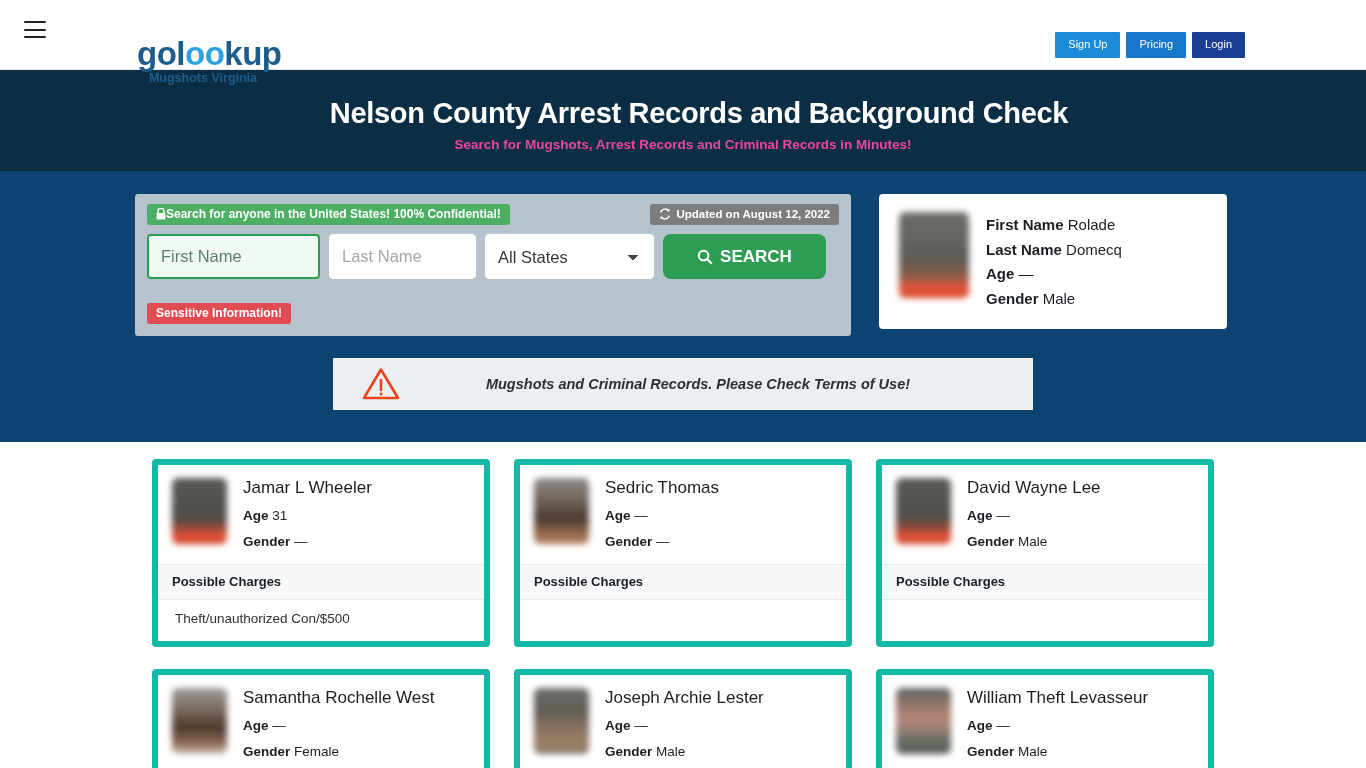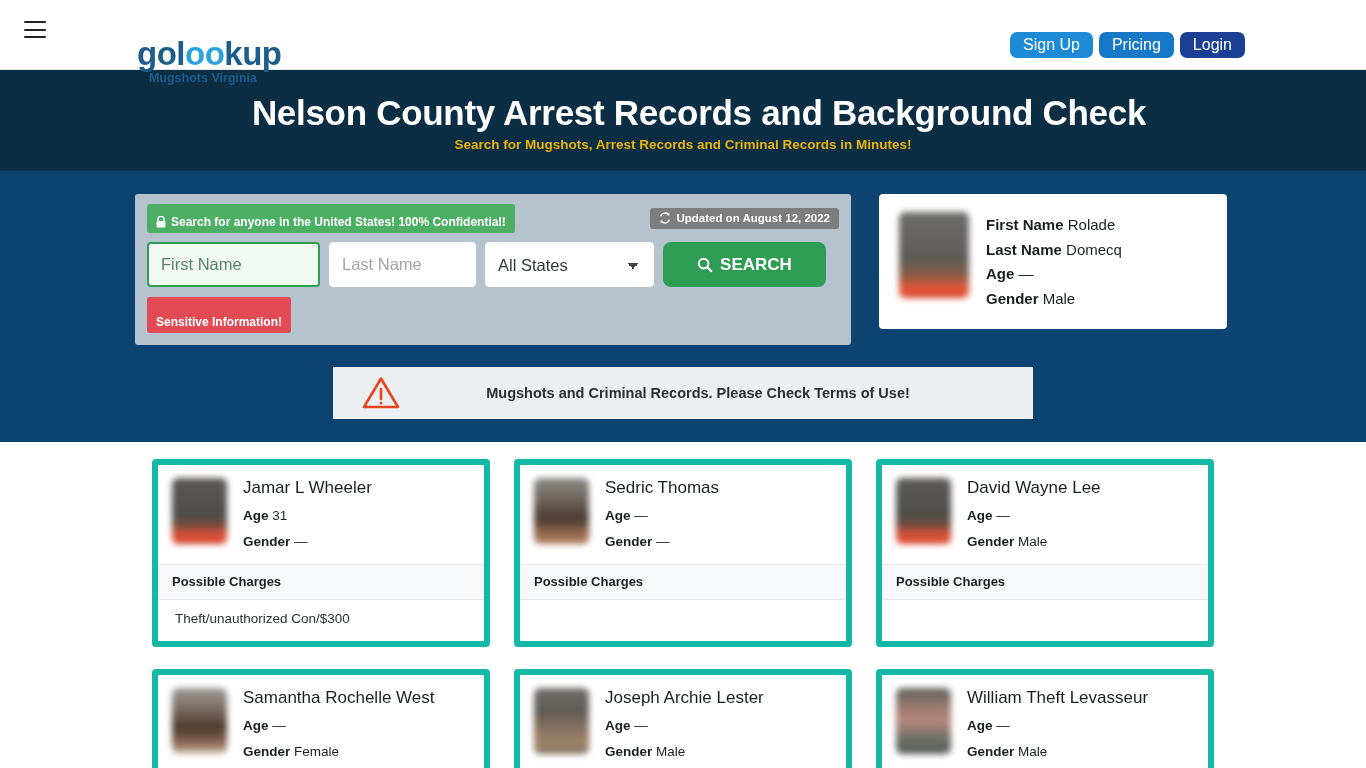"Sign Up" .btn-hdr { border-radius: 7px -> 1px; font-size: 16px -> 11px }
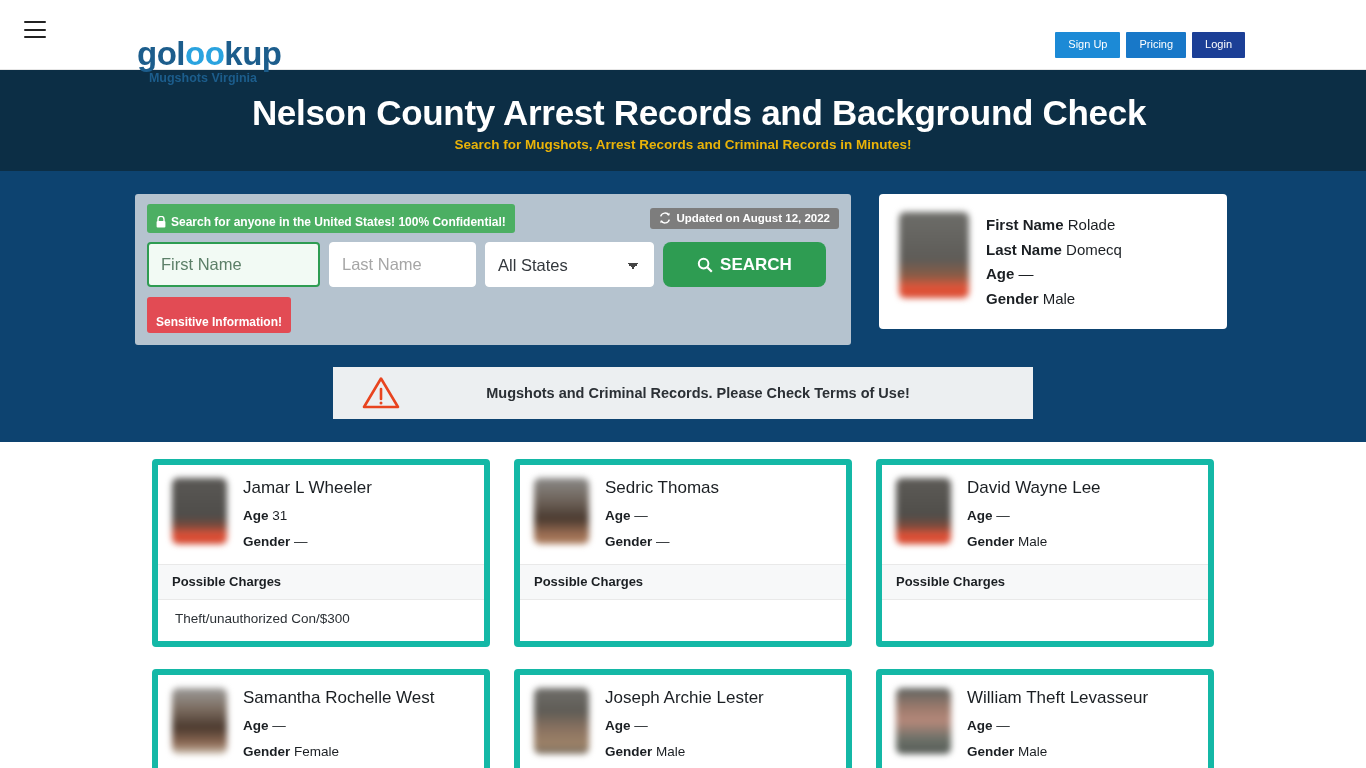"Nelson County Arrest Records and" .title-band h1 { font-size: 35px -> 29px }
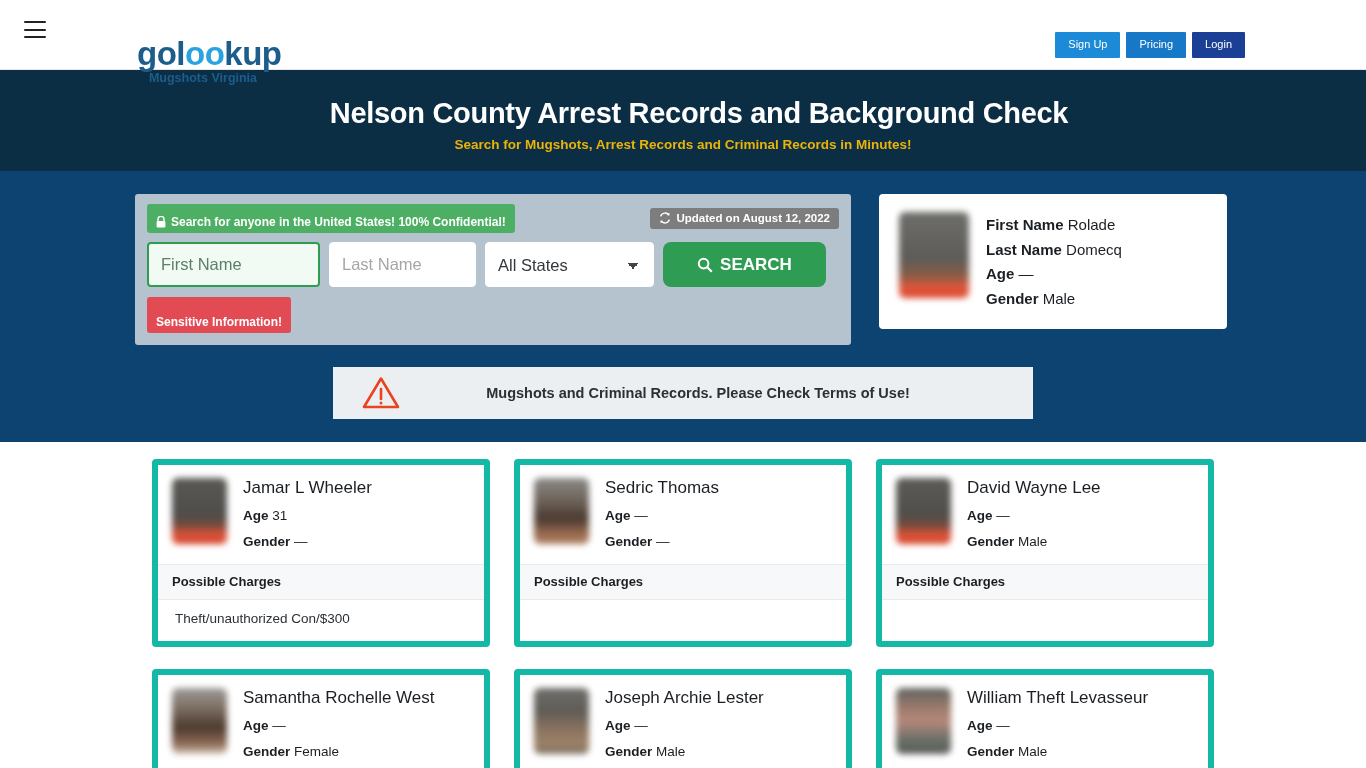"Search for Mugshots, Arrest Records" .title-band .subtitle { color: #eab308 -> #ec4899 }
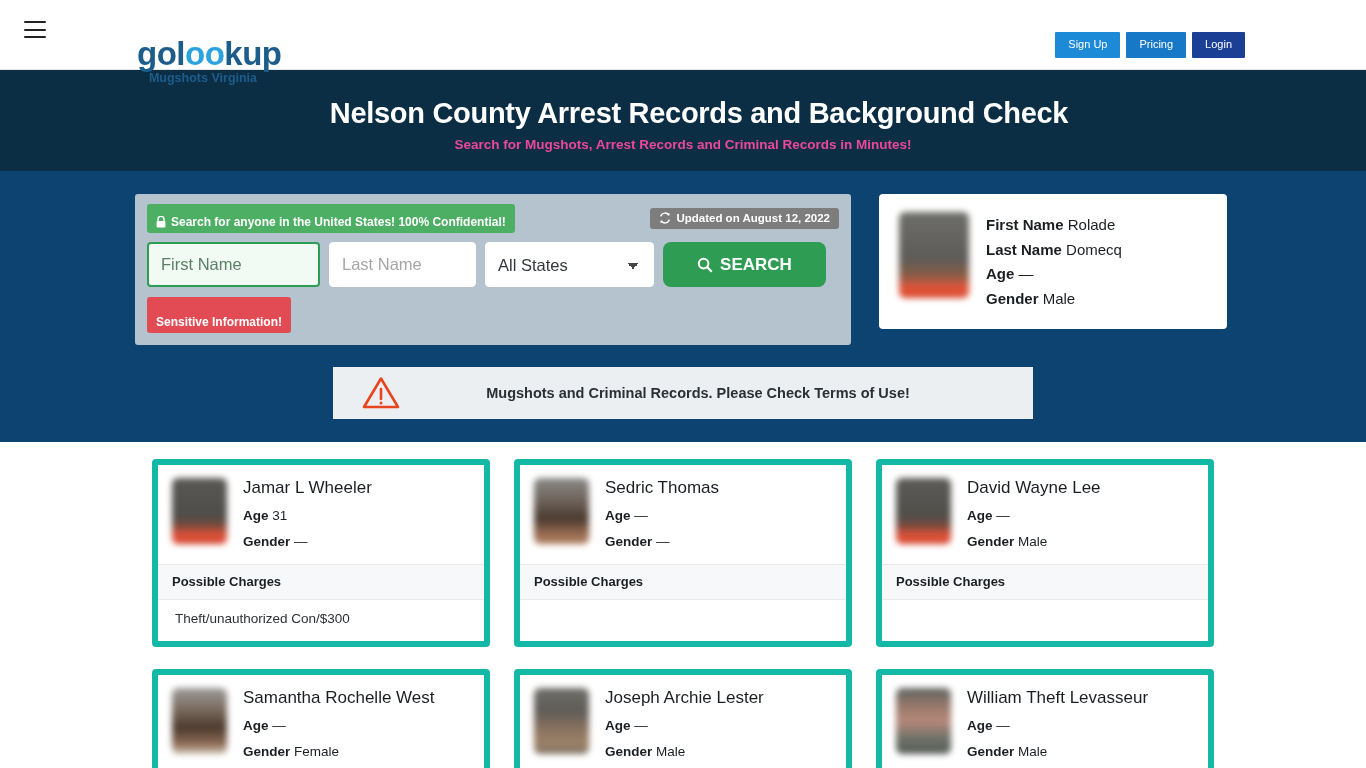"Search for anyone in the" .badge-conf { gap: 5px -> none; padding: 12px 9px 5px -> 4px 9px 5px }
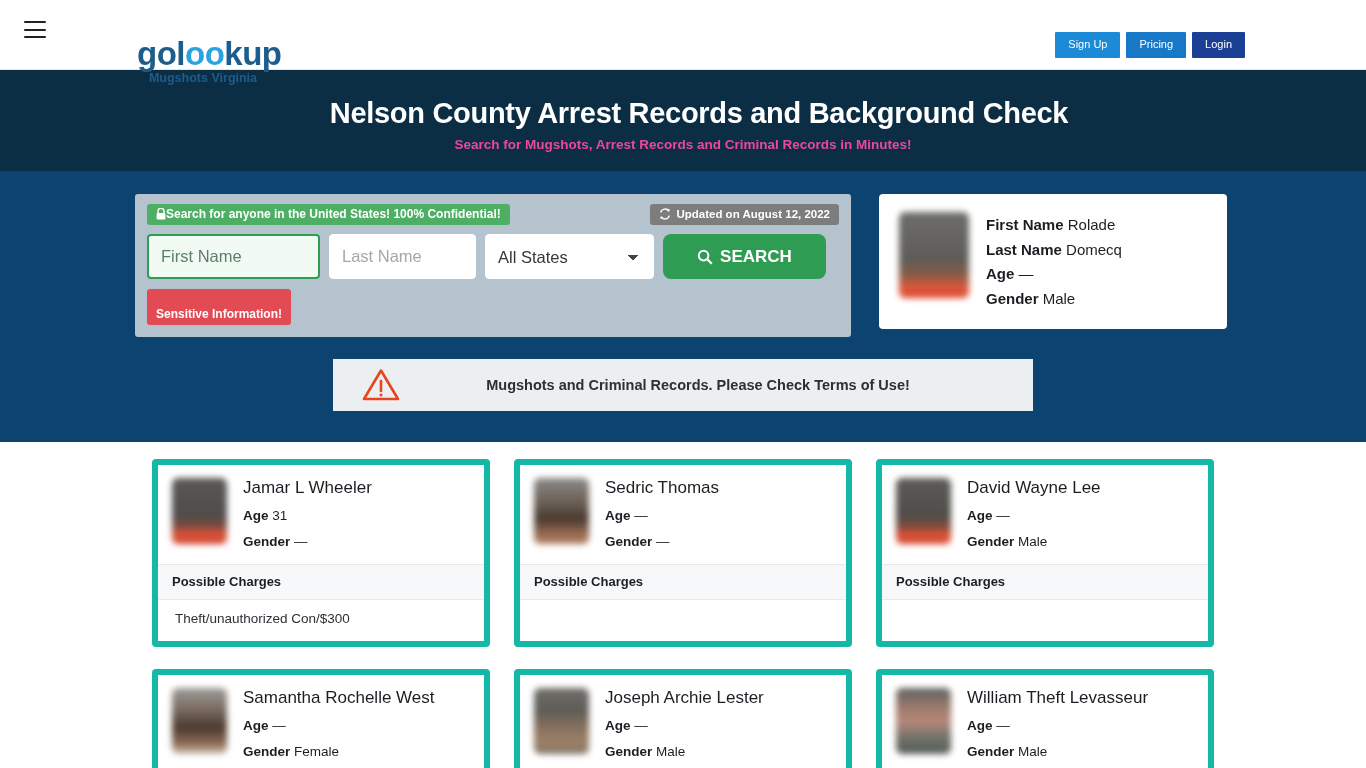"Sensitive Information!" .badge-sens { margin-top: 10px -> 24px; padding: 19px 9px 5px -> 4px 9px 5px }
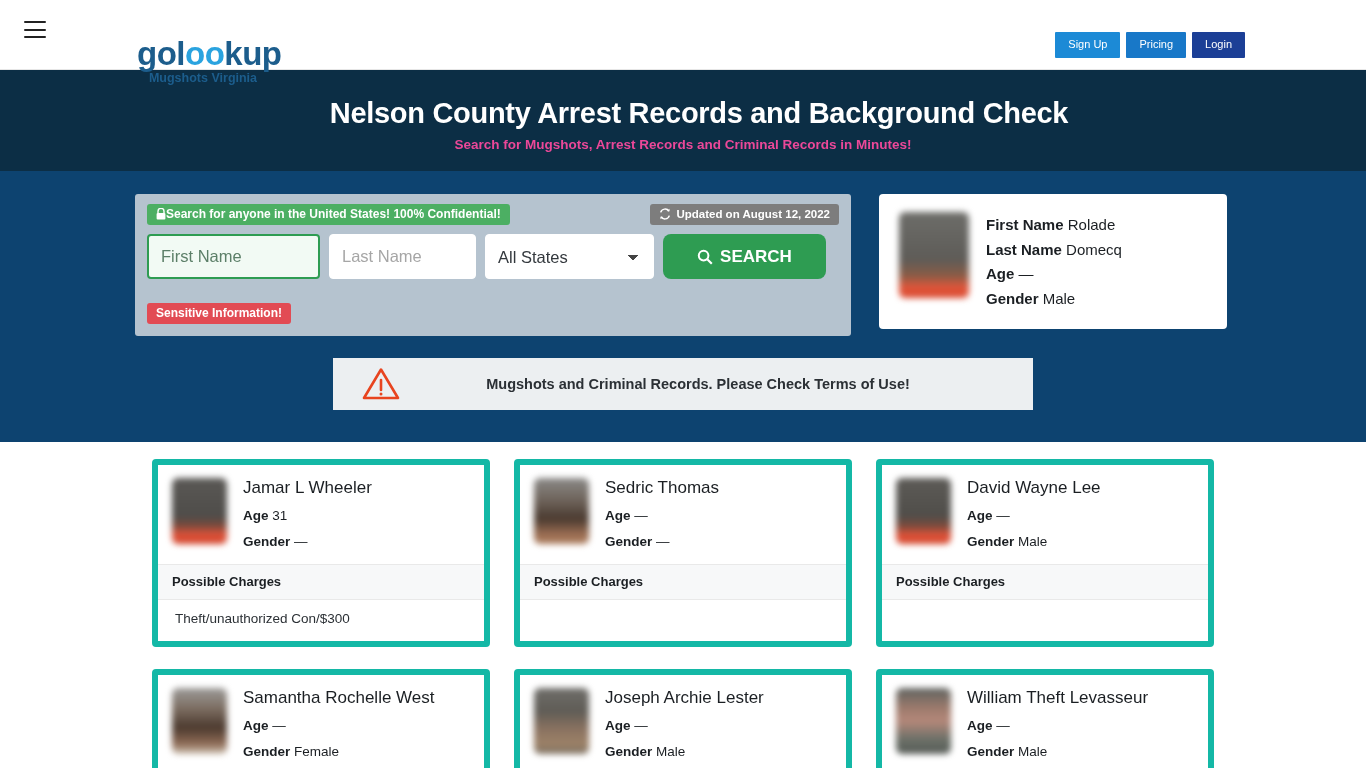"Mugshots and Criminal Records. Please" .warn-bar { font-style: none -> italic }
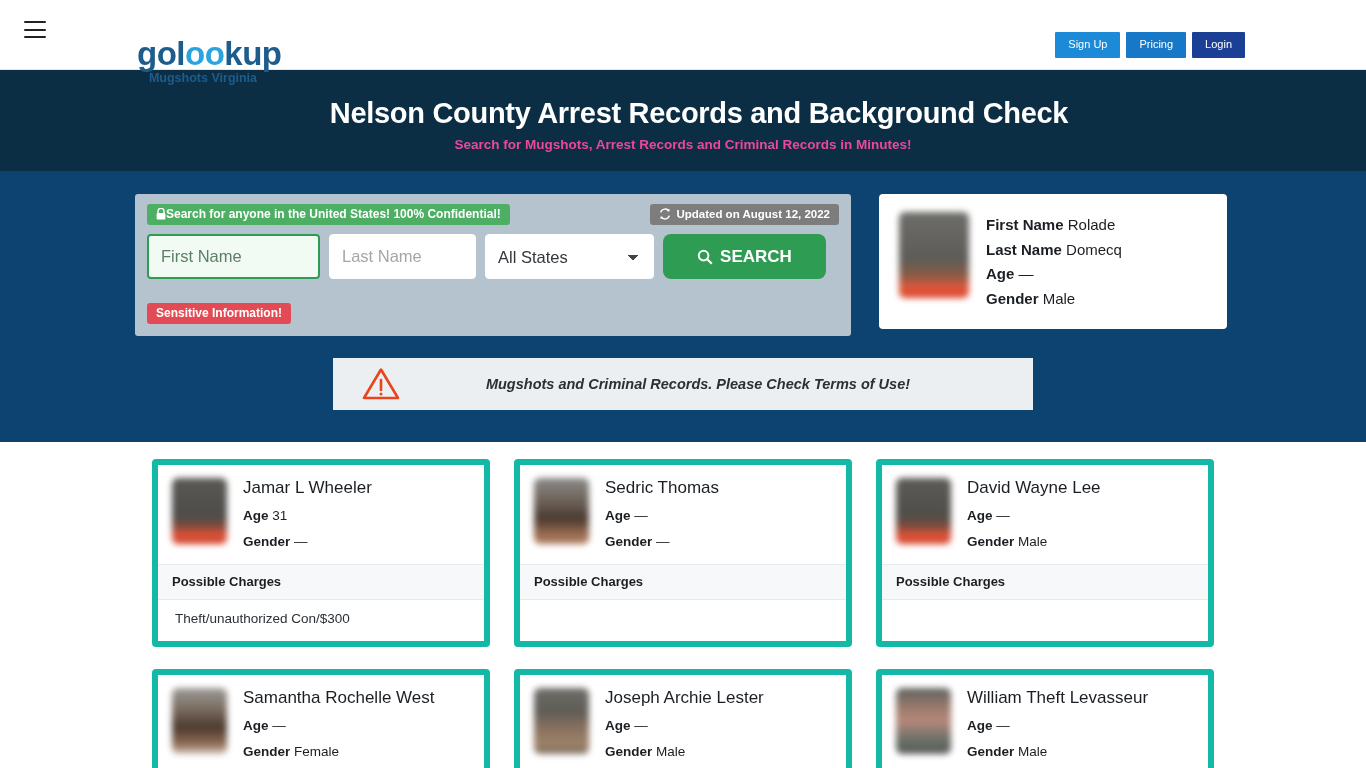"Theft/unauthorized Con/$300" div.charges-body { text: Con/$300 -> Con/$500 }
